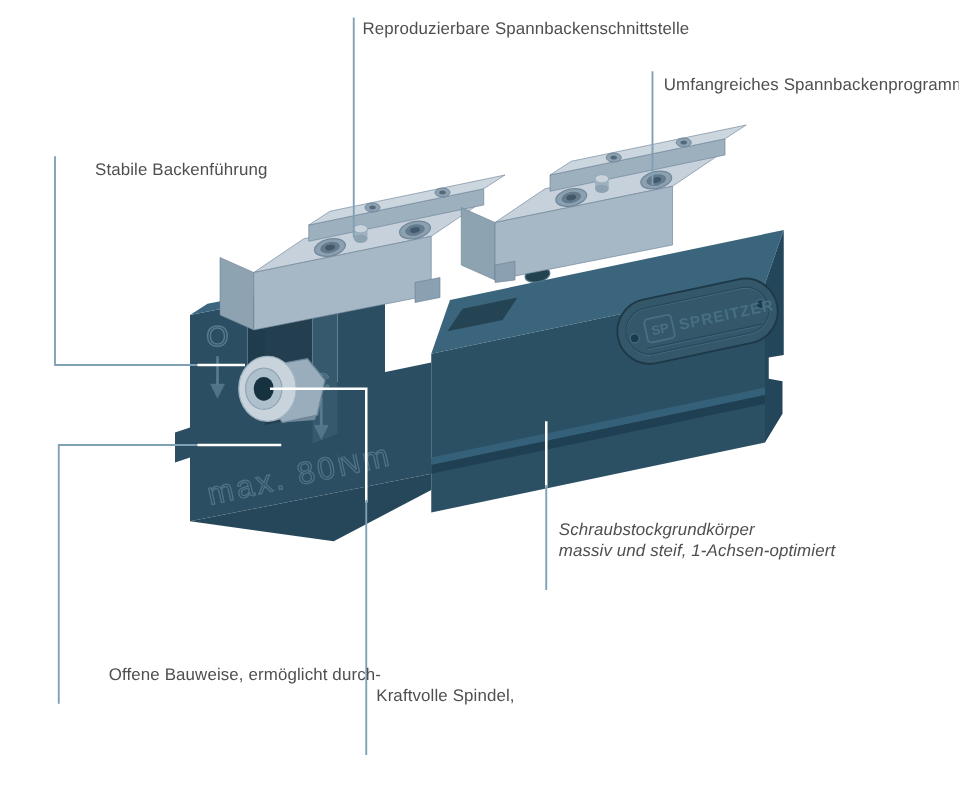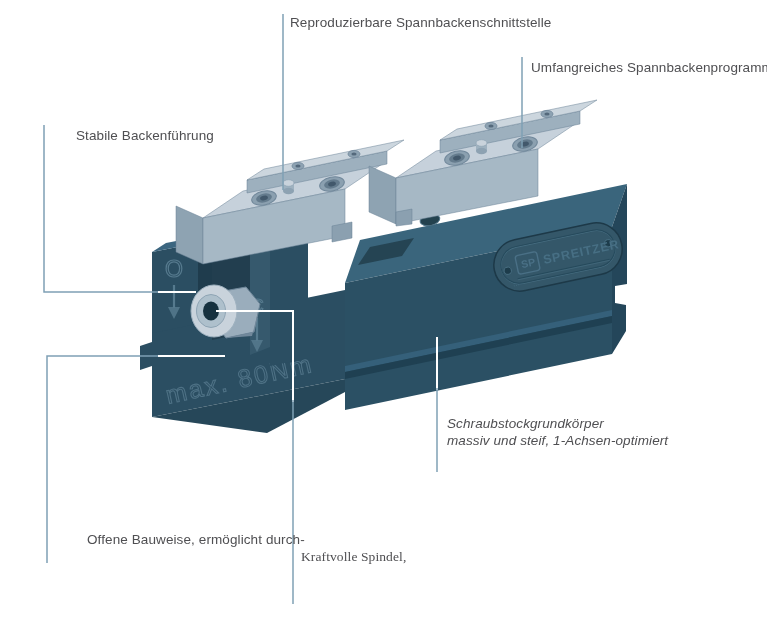"Kraftvolle Spindel," div.callout-label { font-family: Liberation Serif, serif -> none }
